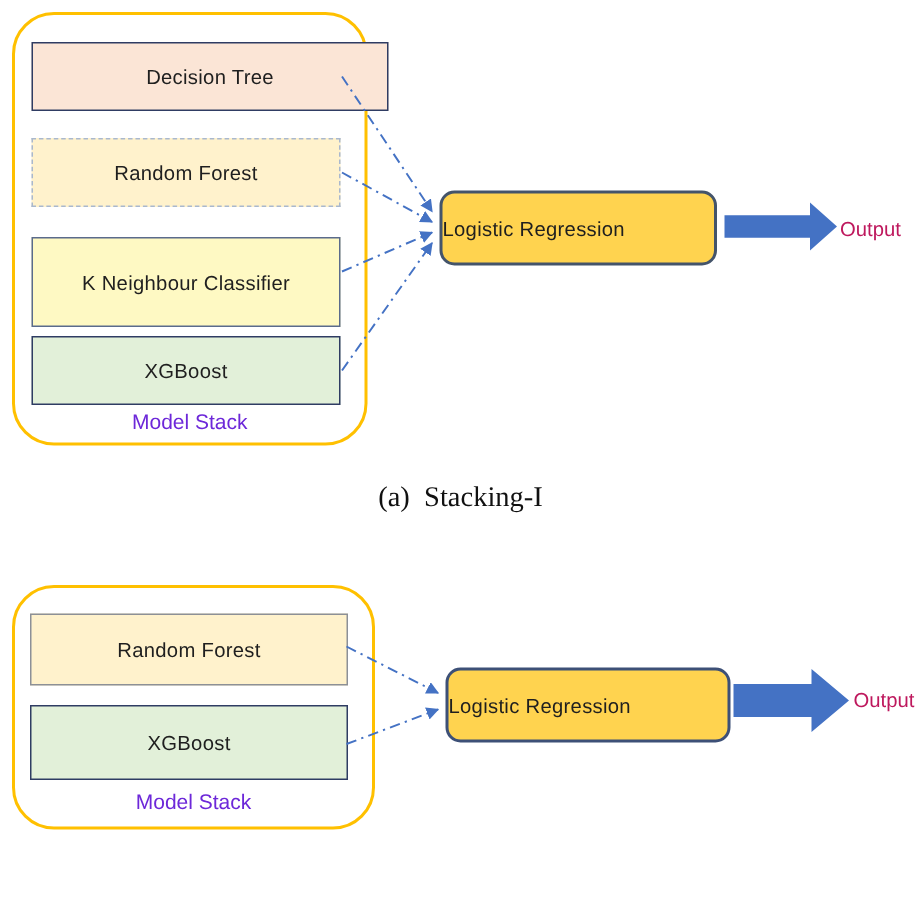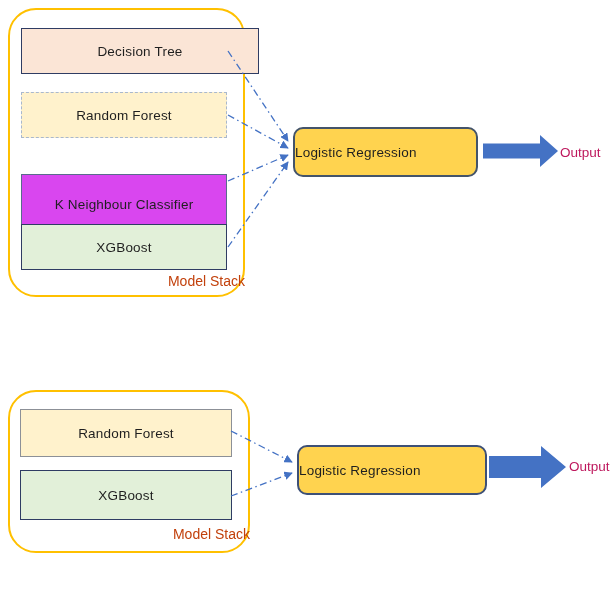"K Neighbour Classifier" div.model-box { background-color: #d946ef -> #fef9c3; margin-top: 16px -> none }
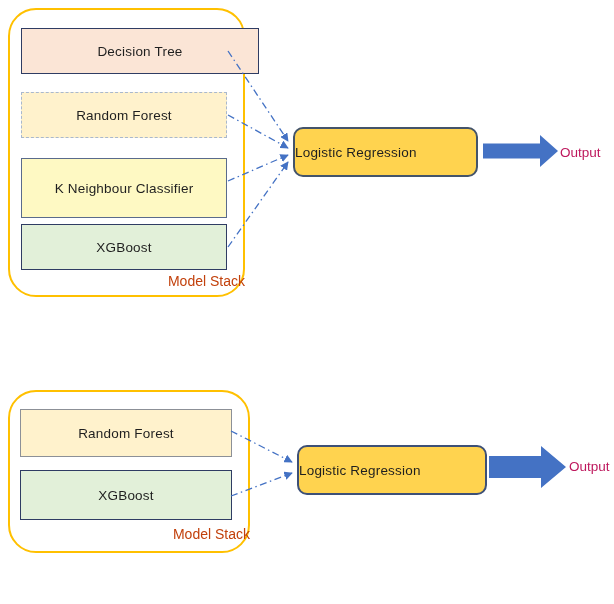"Model Stack" .stack-label { color: #c2410c -> #6d28d9; text-align: right -> center }
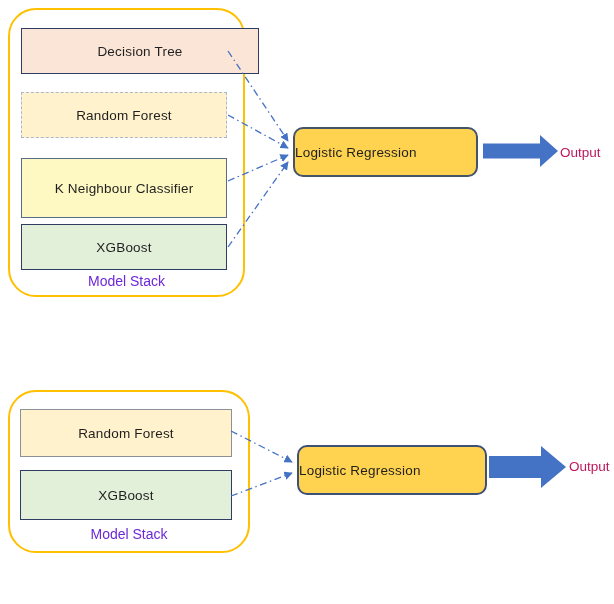"(a) Stacking-I" div.caption { html: none -> <div>(a) Stacking-I</div> }
